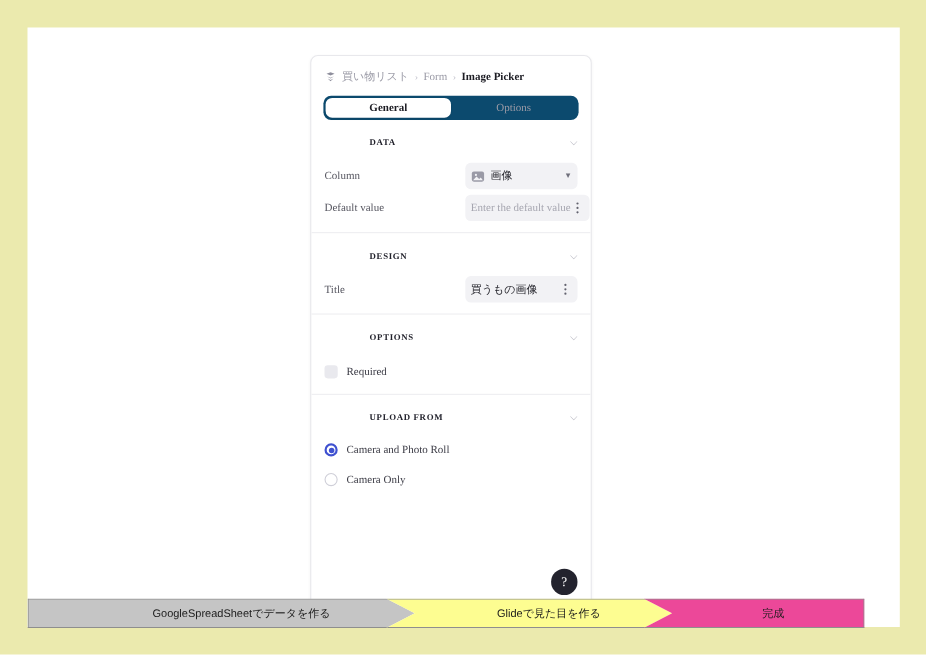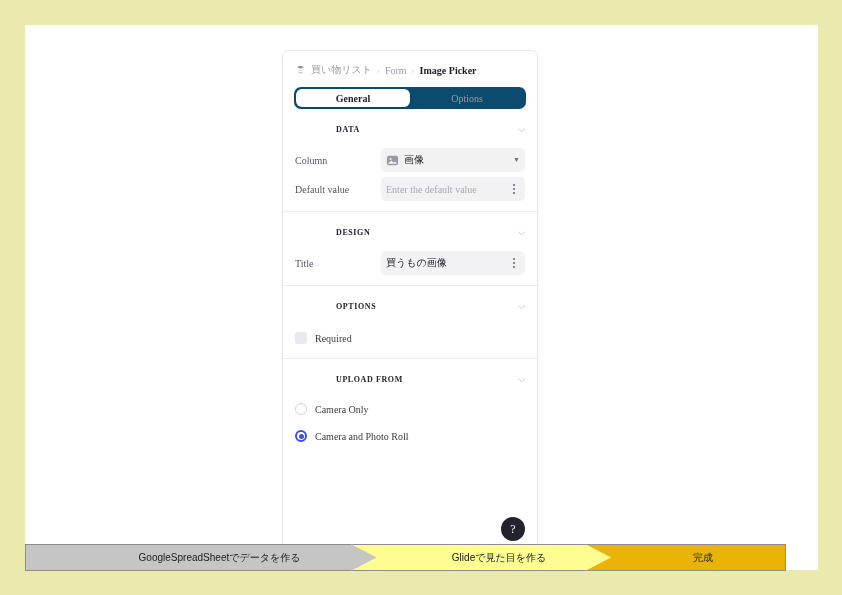"Column" .prop-row { gap: none -> 42px }
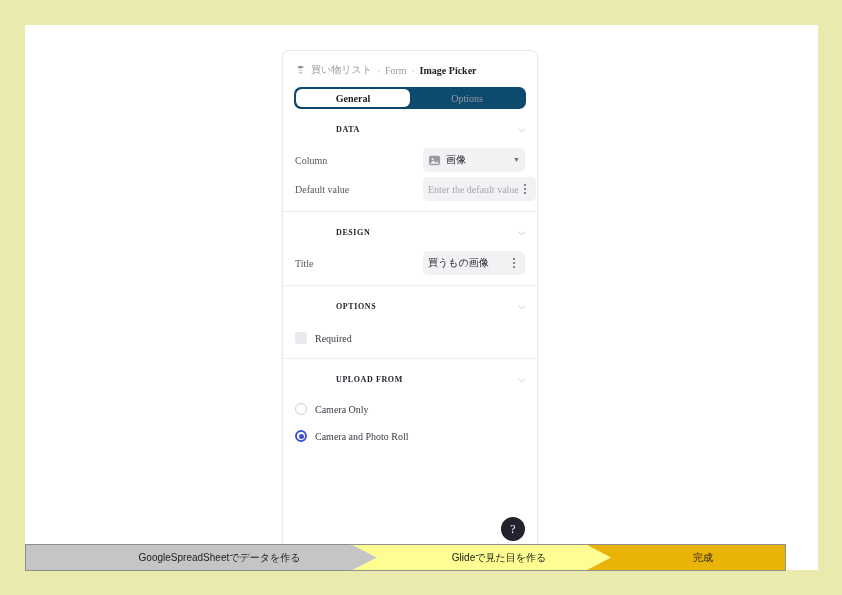"Camera Only" div.radio-row { order: before "Camera and Photo Roll" -> after "Camera and Photo Roll" }
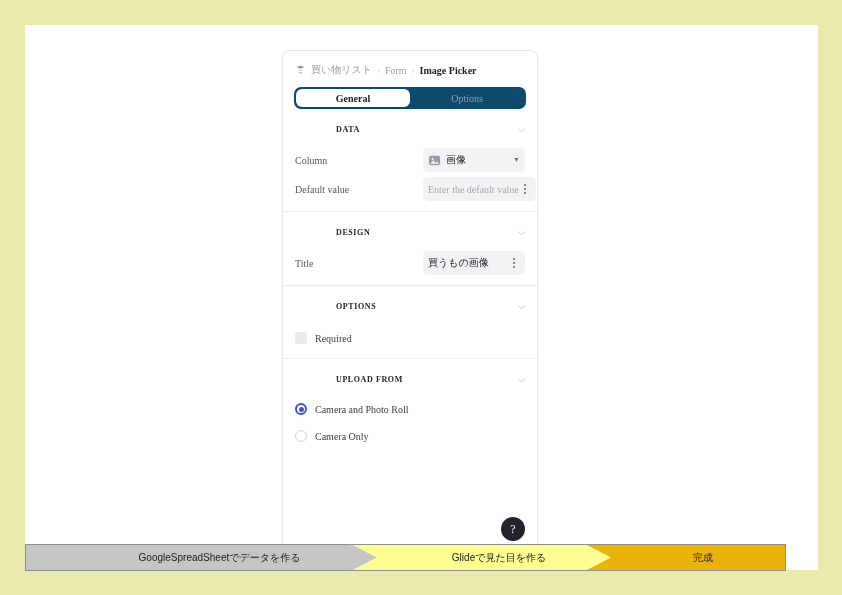"完成" .step-3 { background: #eab308 -> #ec4899 }
